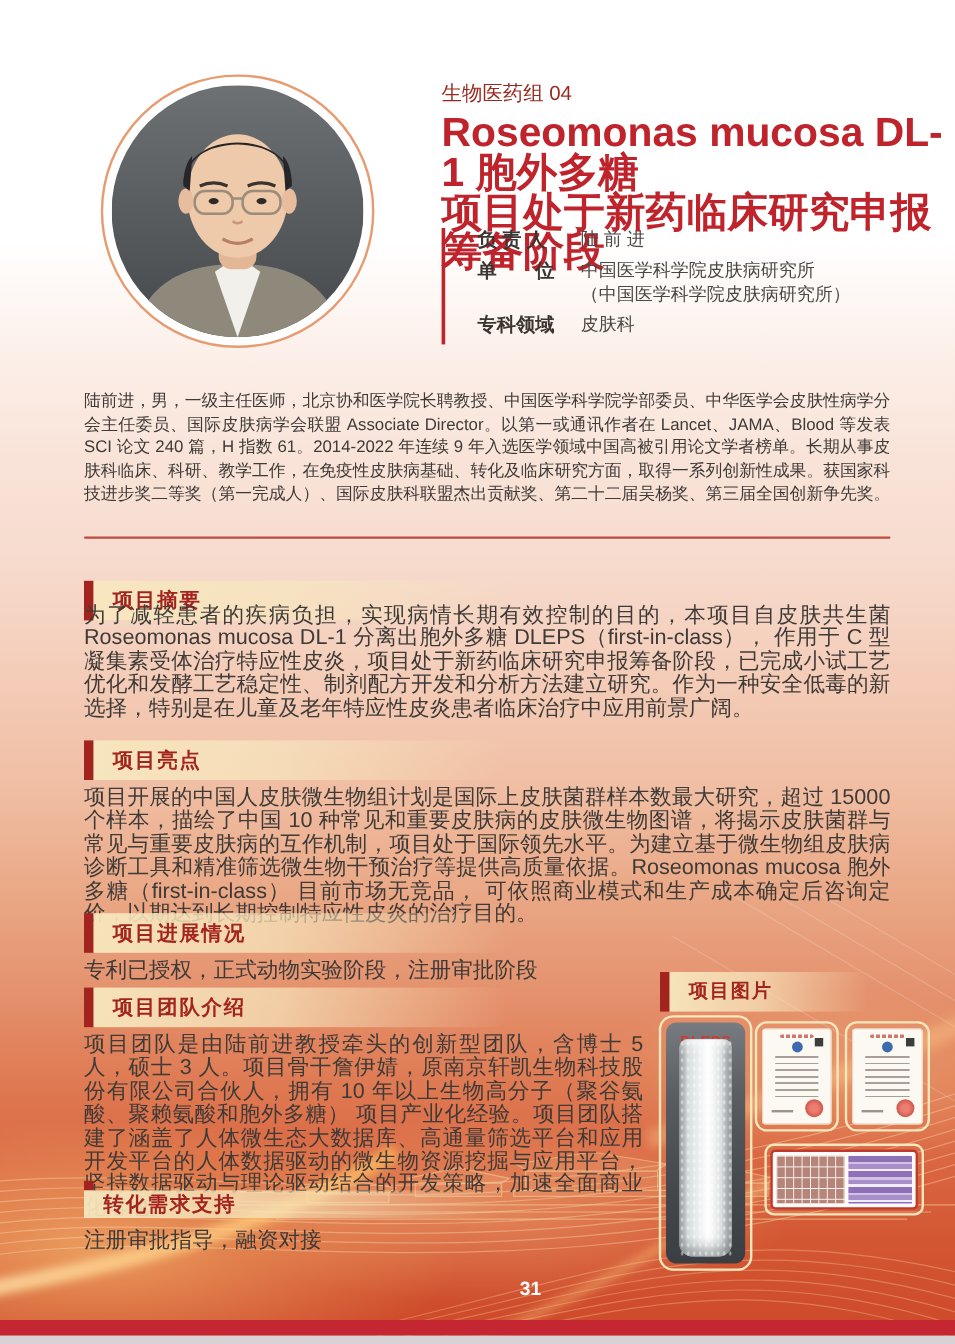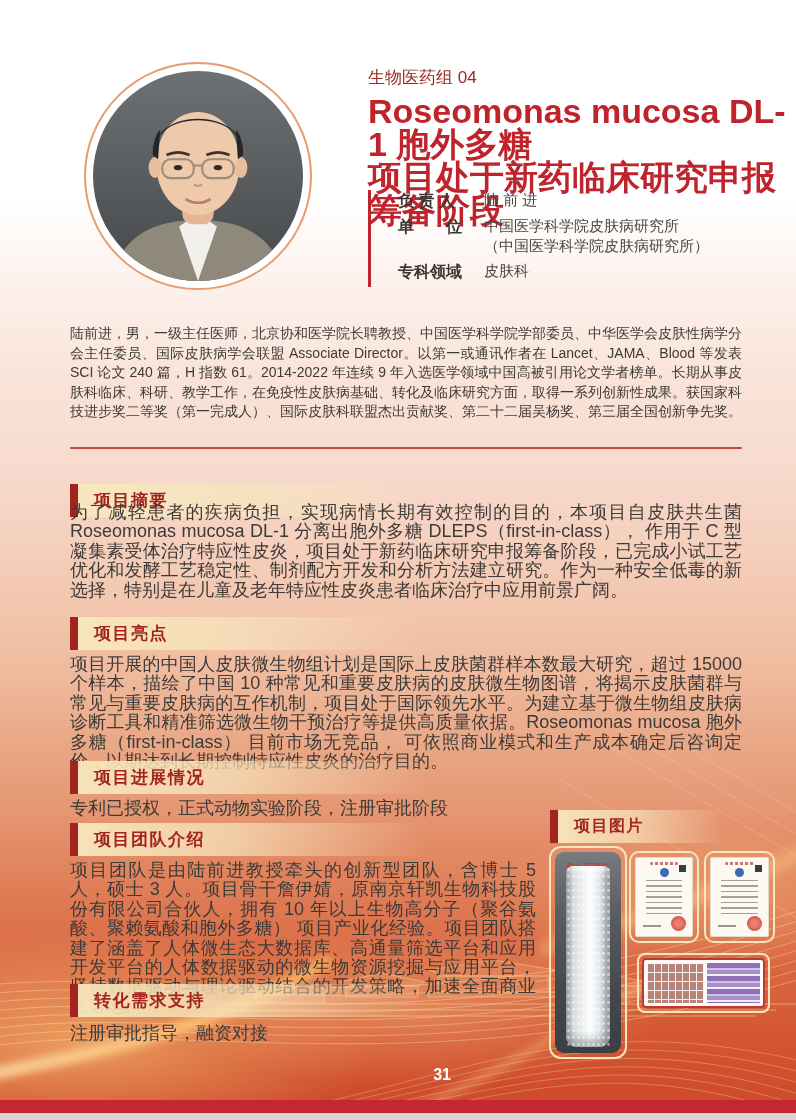"转化需求支持" div.sec-h { flex-direction: none -> column }
